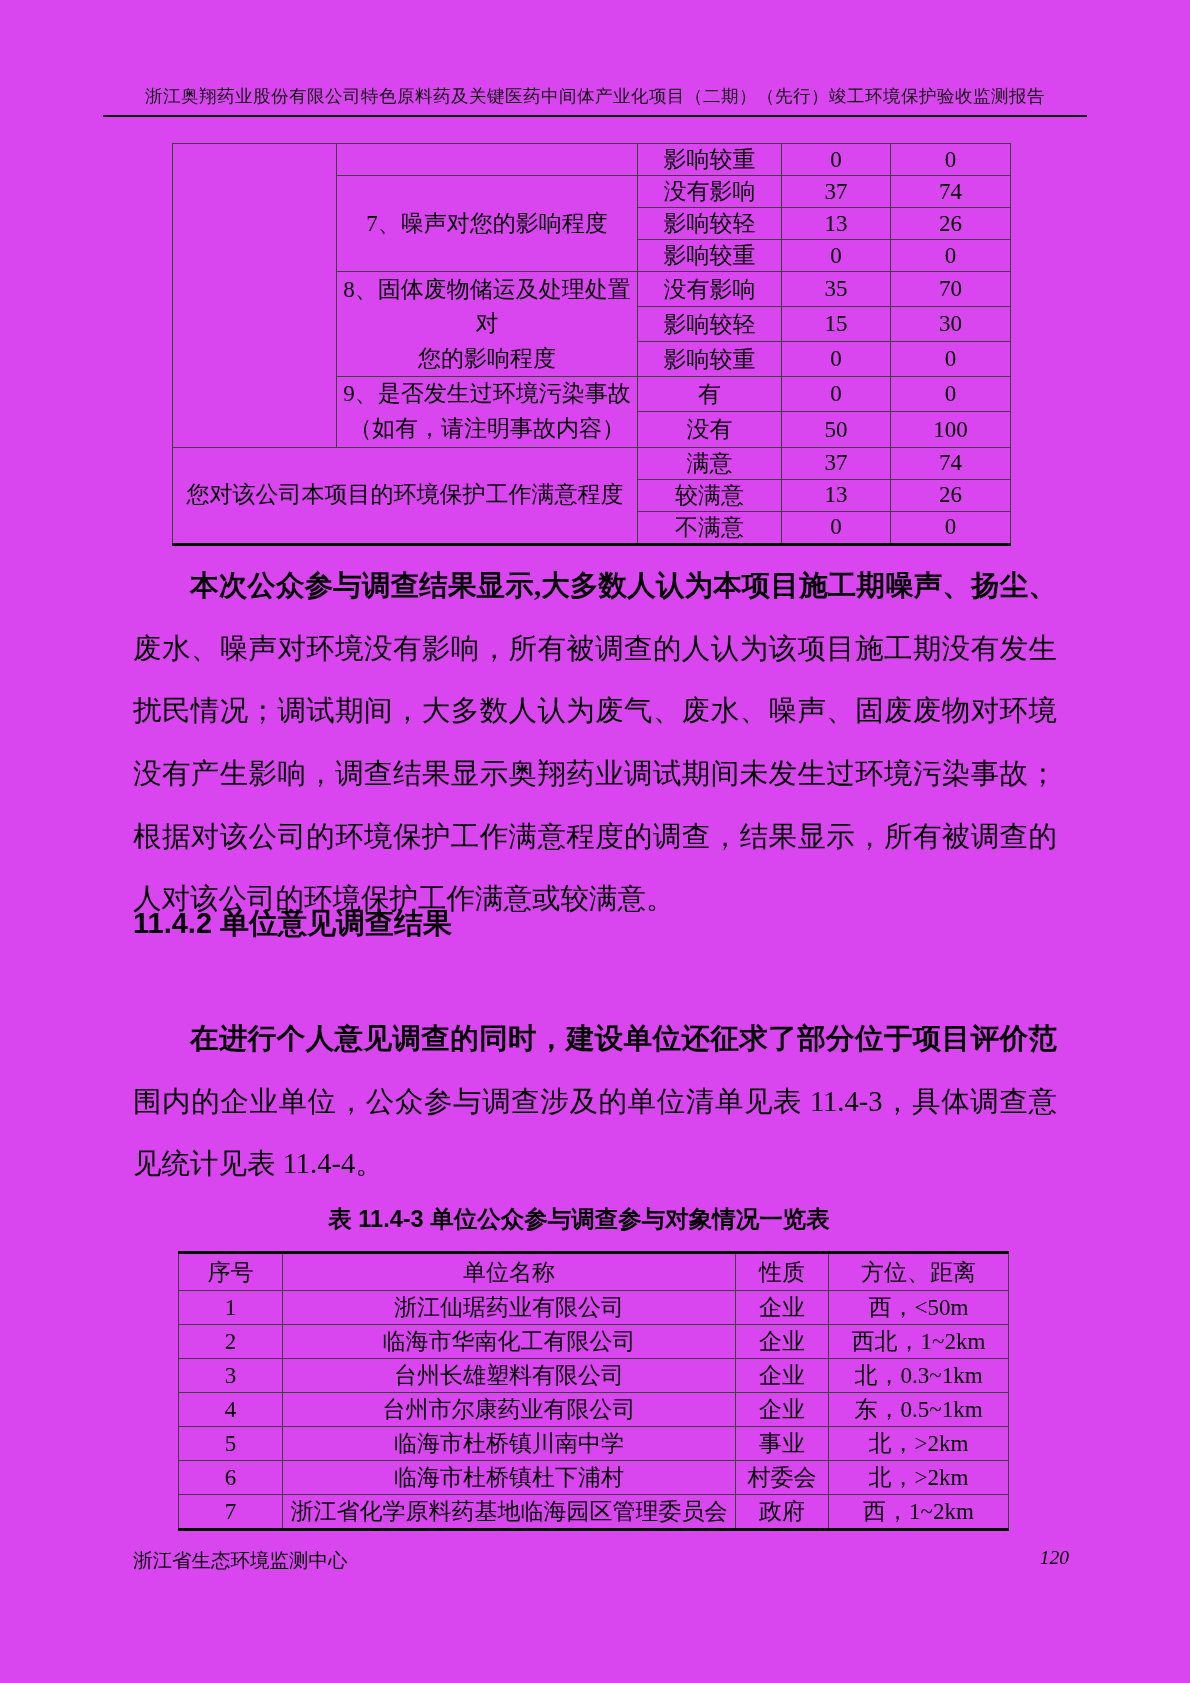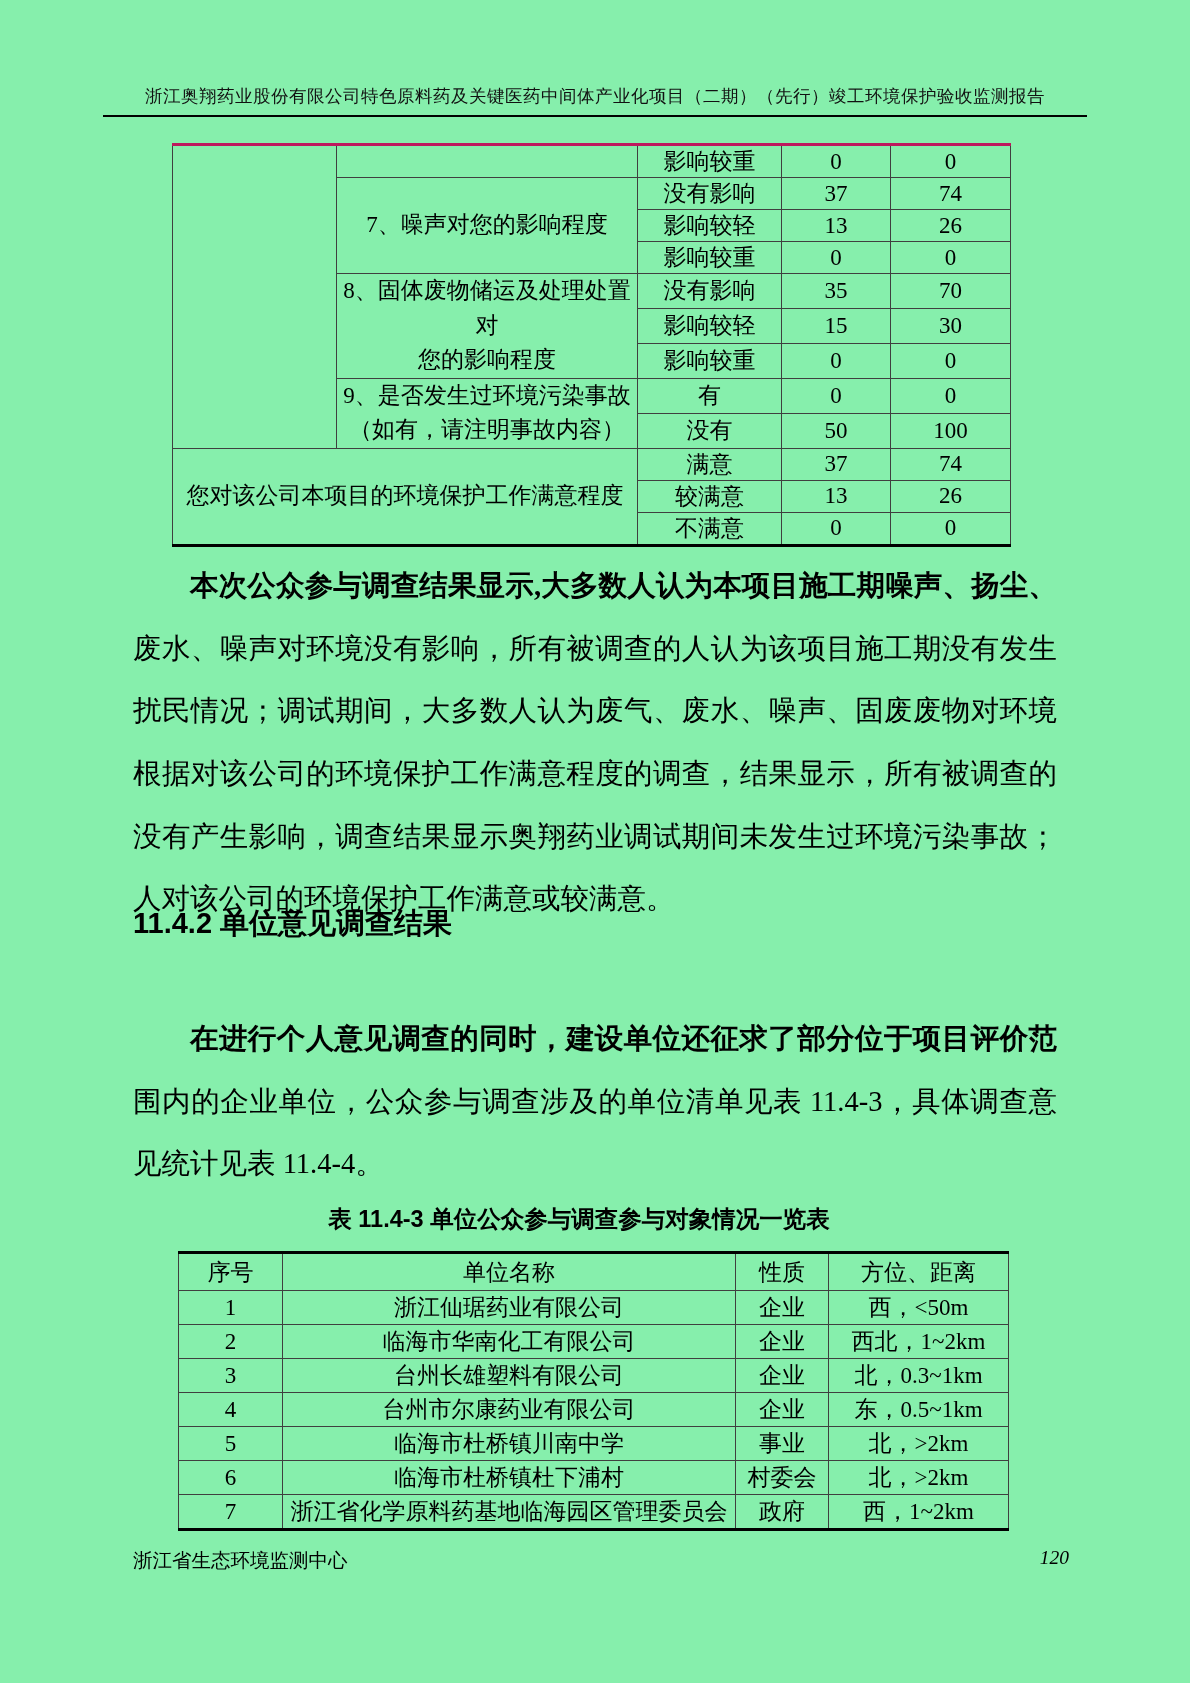"浙江奥翔药业股份有限公司特色原料药及关键医药中间体产业化项目（二期）（先行）竣工" .page { background: #86efac -> #d946ef }
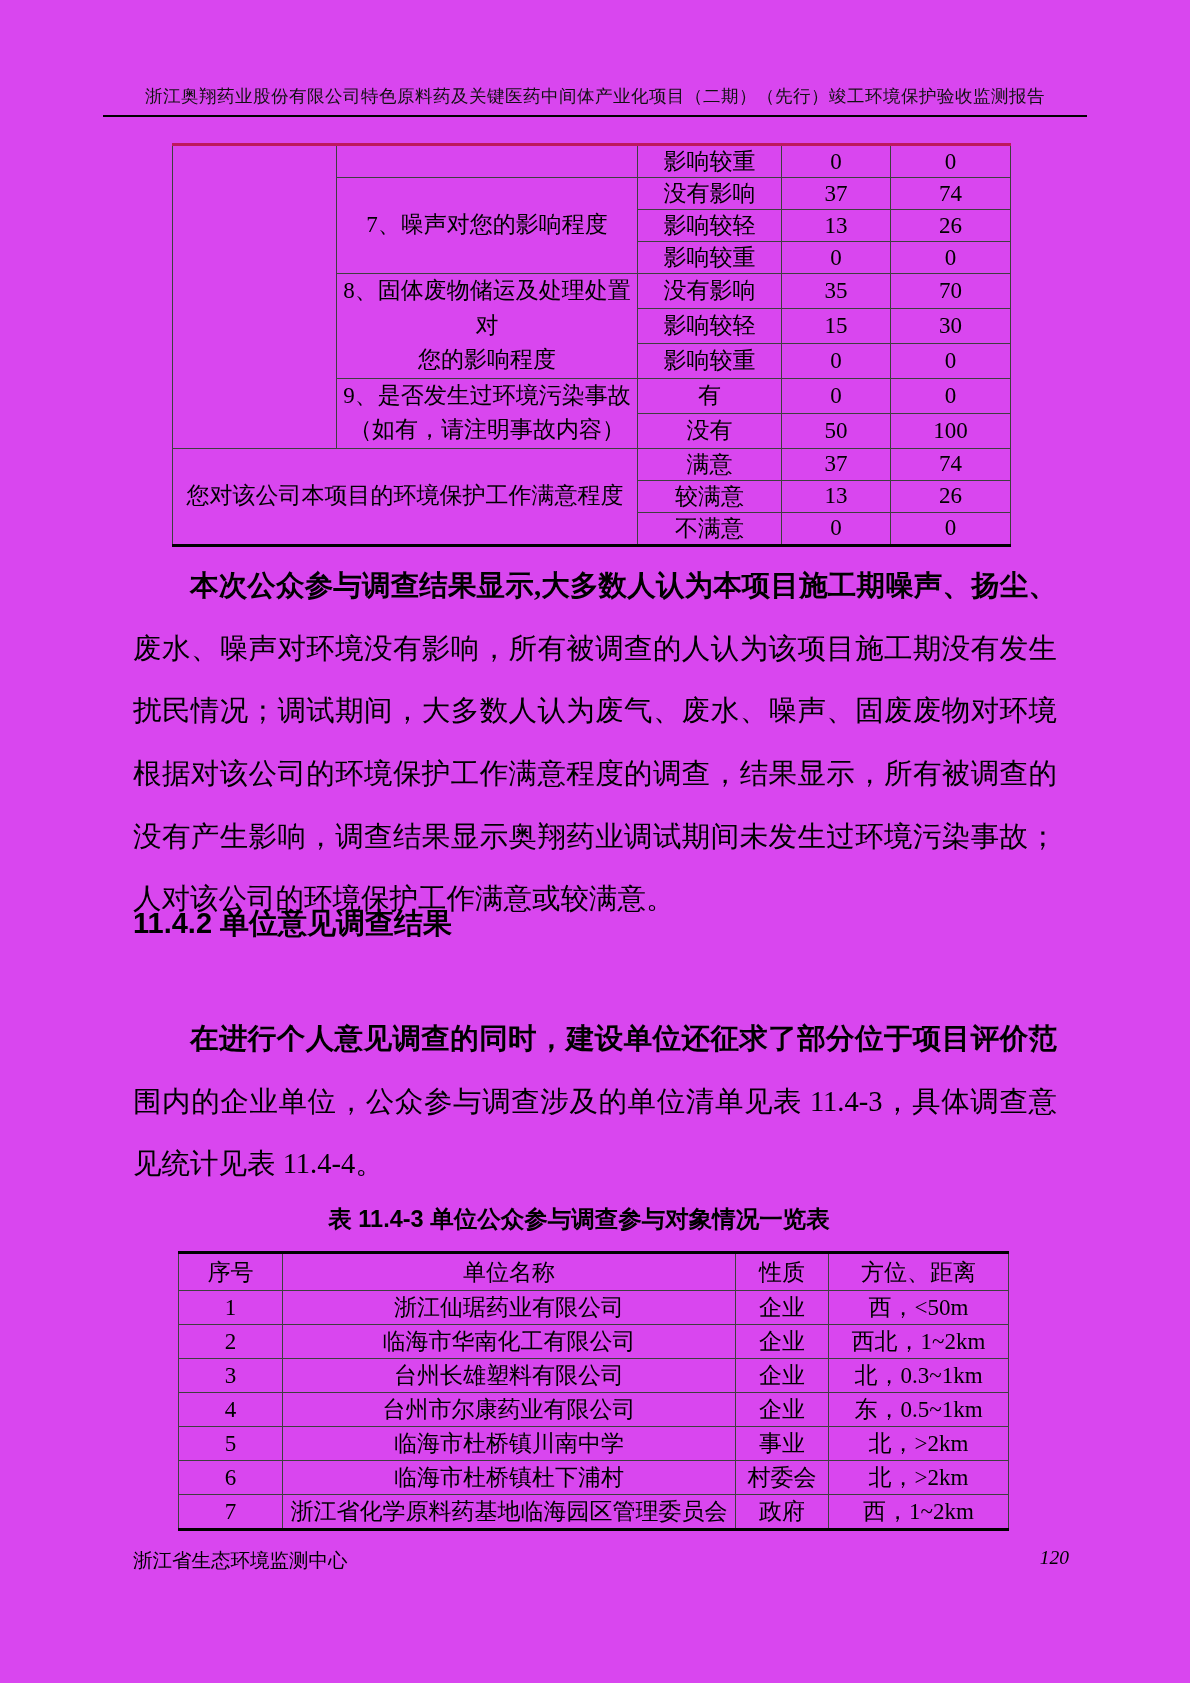"影响较重" table.survey { border-top: 3px solid #be185d -> 1px solid #be185d }
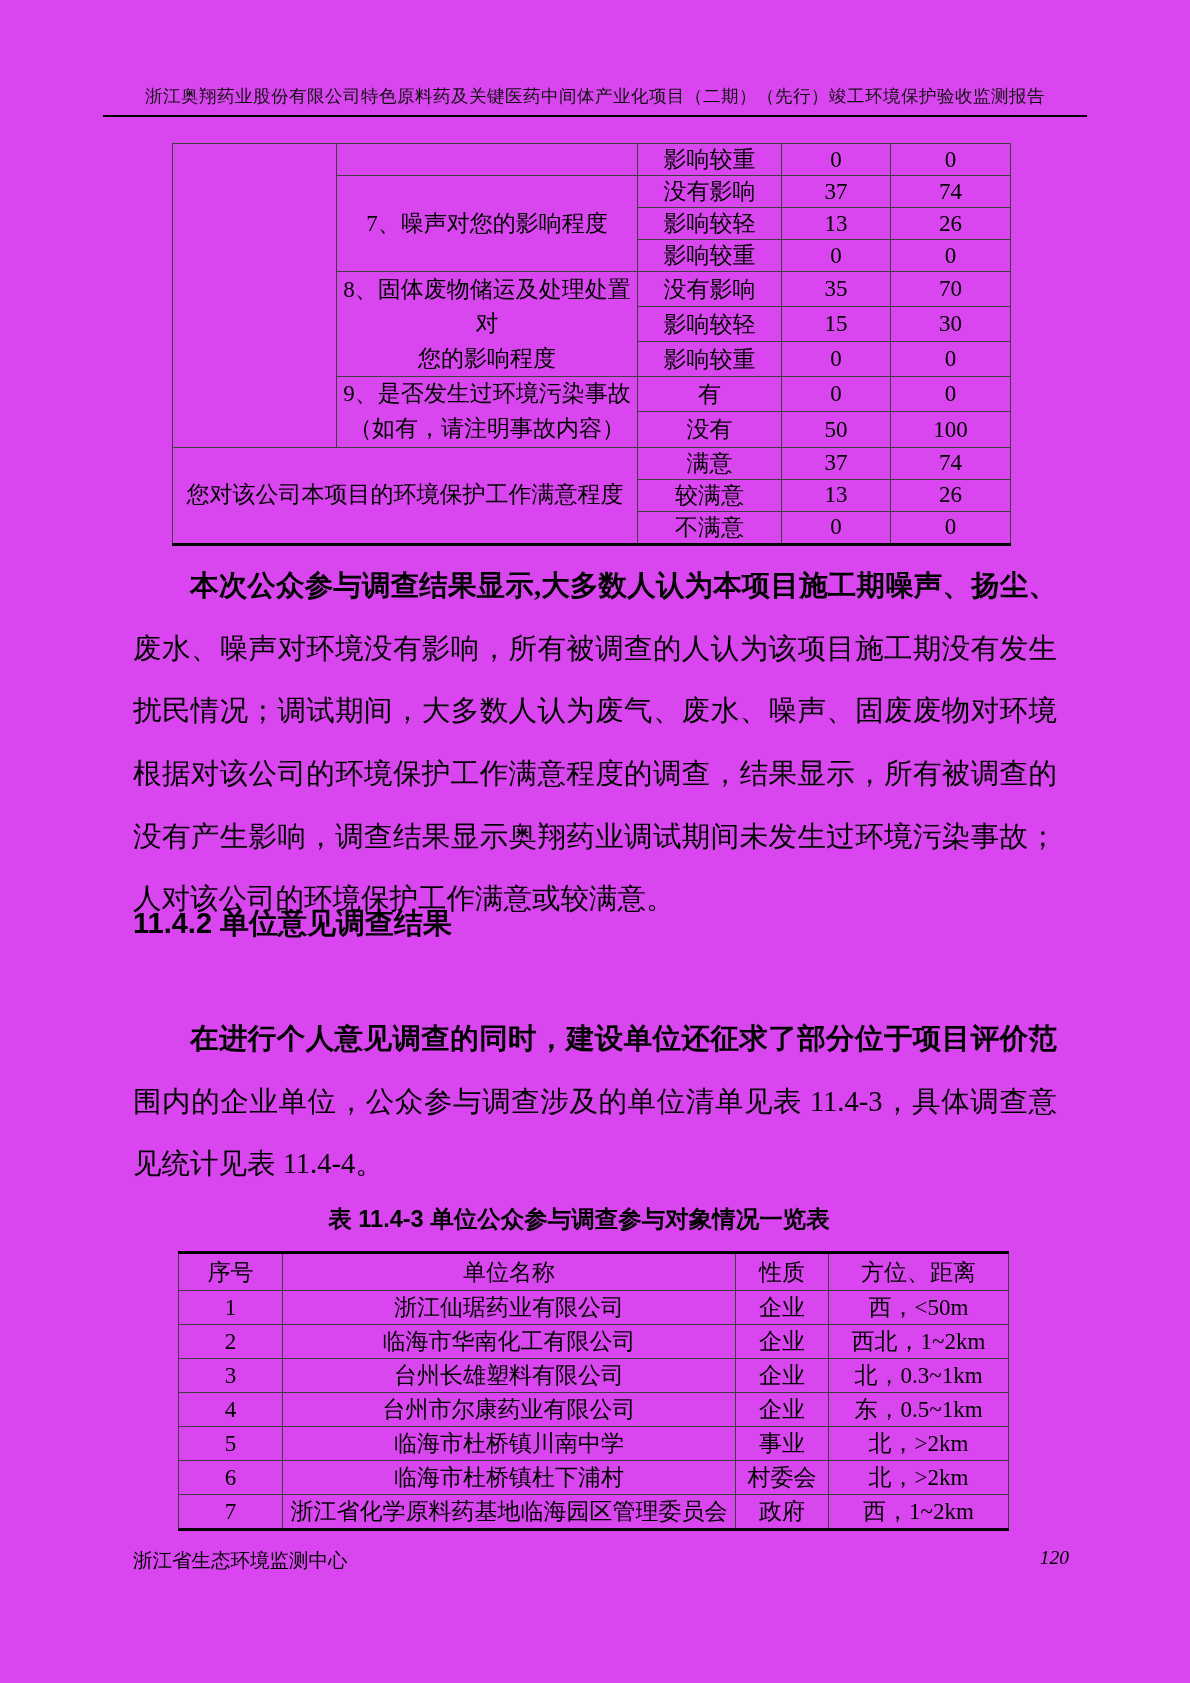"根据对该公司的环境保护工作满意程度的调查，结果显示，所有被调查的" div.pline { order: before "没有产生影响，调查结果显示奥翔药业调试期间未发生过环境污染事故；" -> after "没有产生影响，调查结果显示奥翔药业调试期间未发生过环境污染事故；" }
